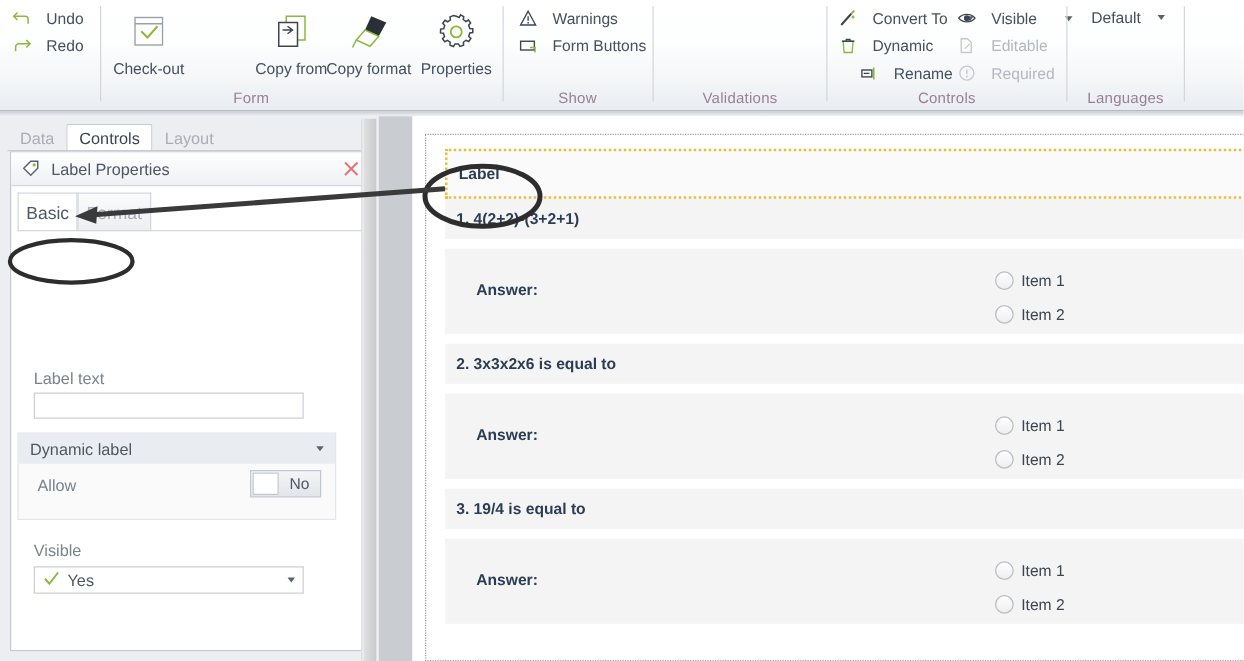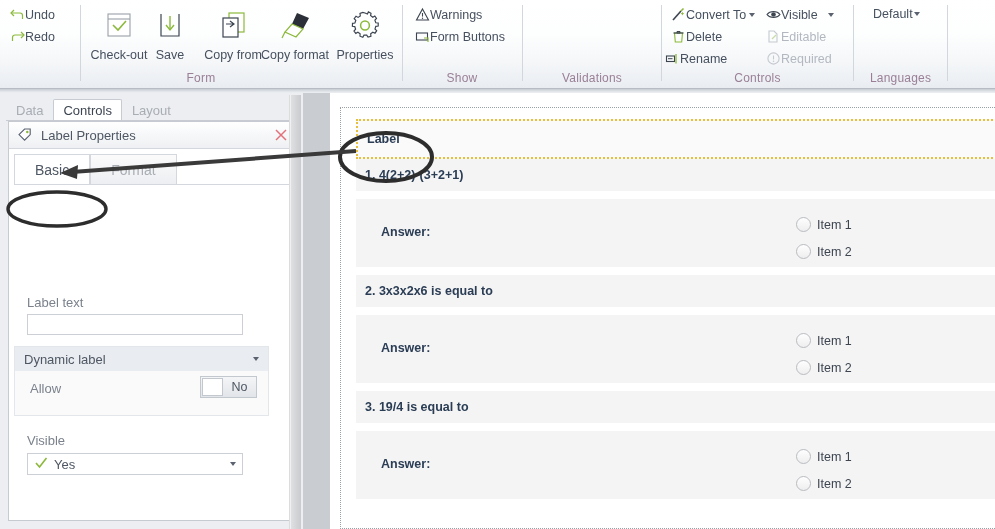"Undo" .rb-small { gap: 0 -> 12px }
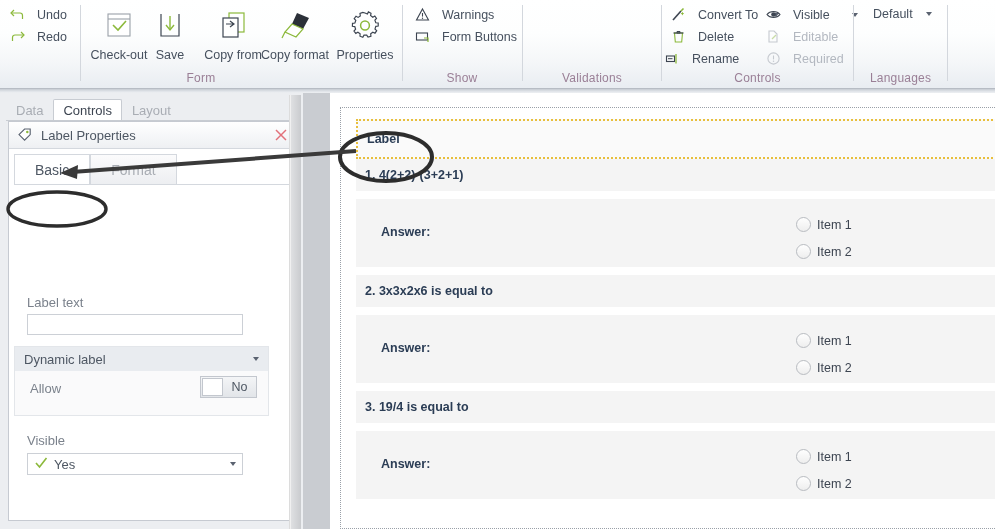"Delete" span { text: Delete -> Dynamic }
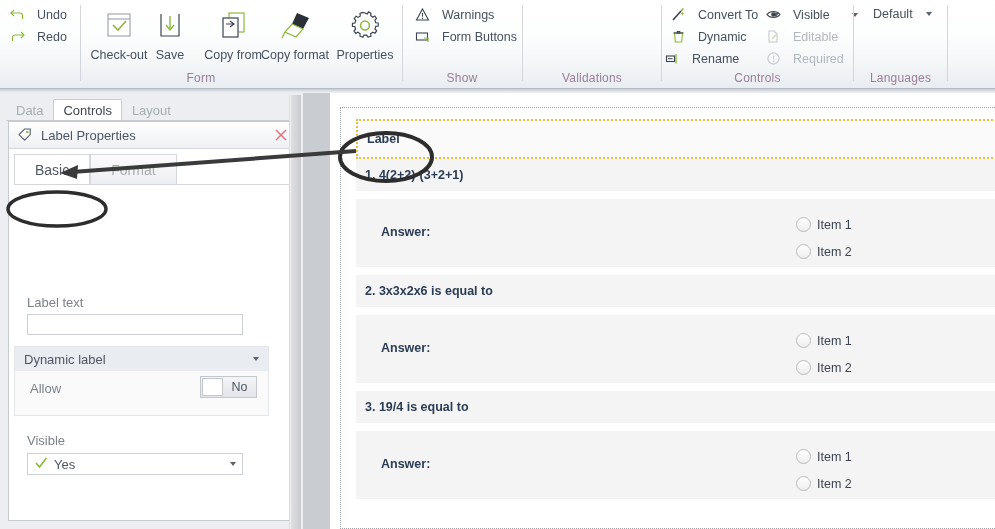"Save" div.rb-big { html: <div> <div> <svg> <path></path> <line></line> <path></path> </svg> </div> <div>Save</div> </div> -> none }
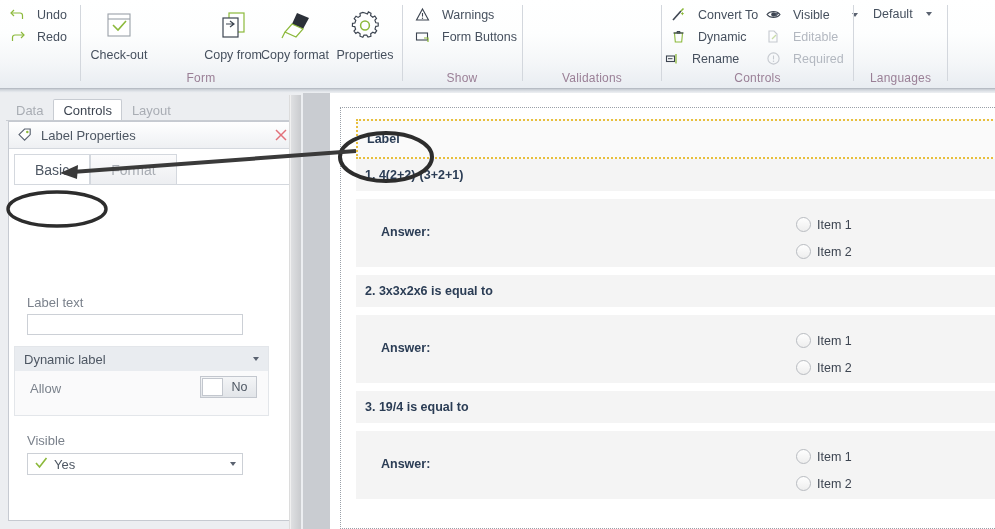"Rename" div.rb-small { left: 3px -> 26px }
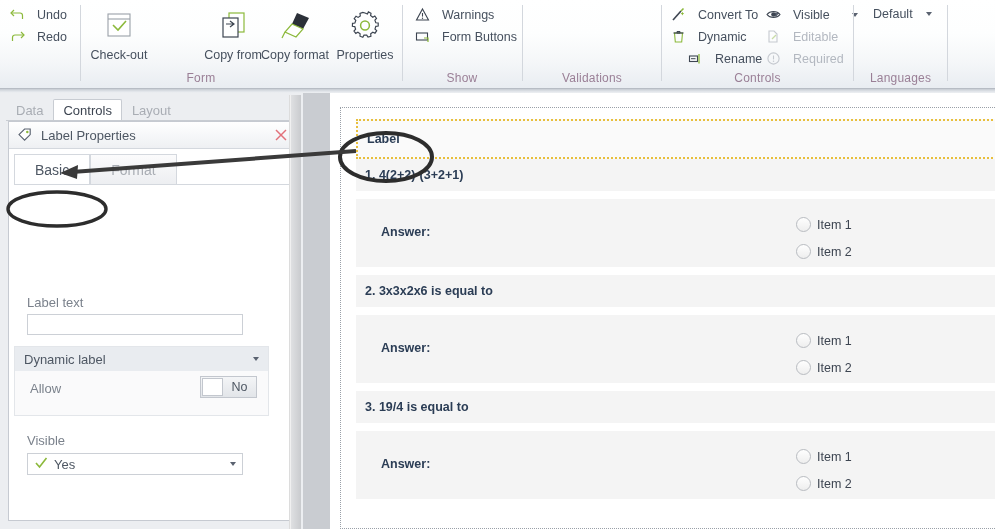"Basic" .stab { padding: 0 20px -> 0 6px }
